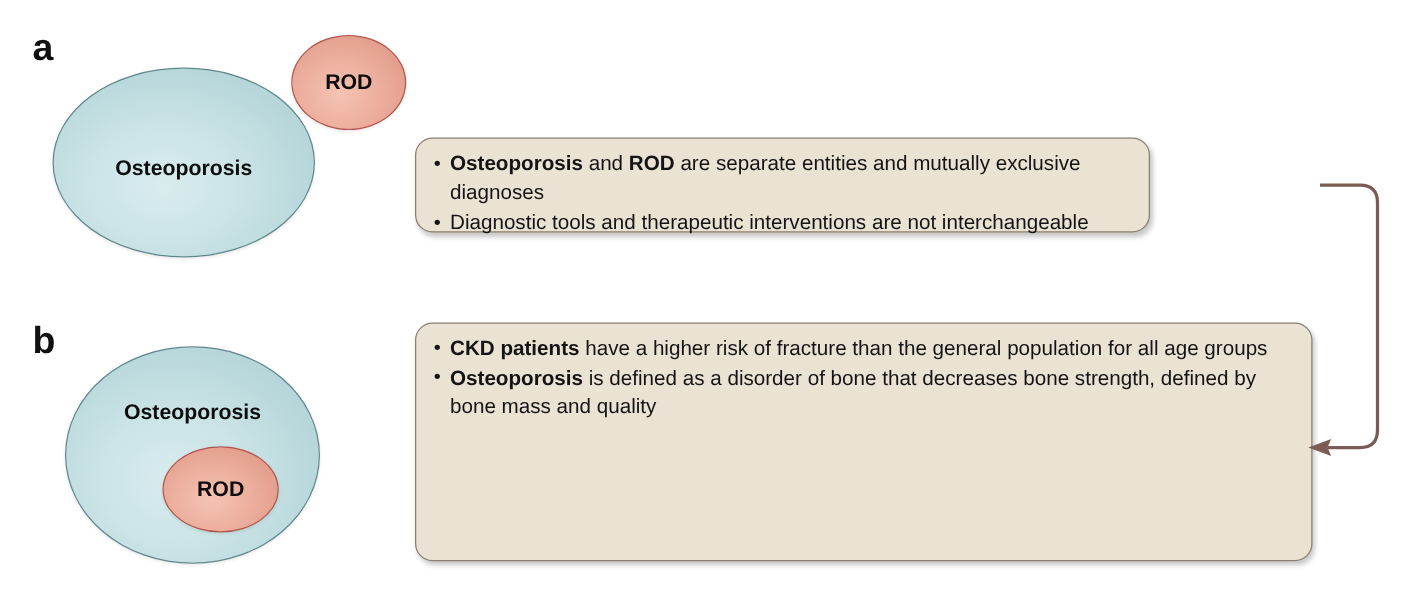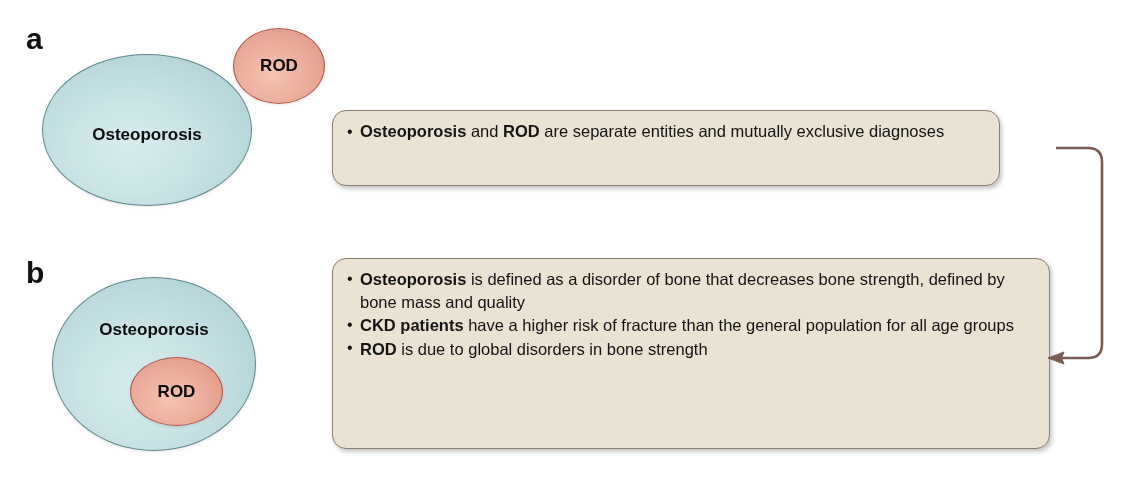"Osteoporosis and ROD are separate" #box-a { width: 668px -> 588px }
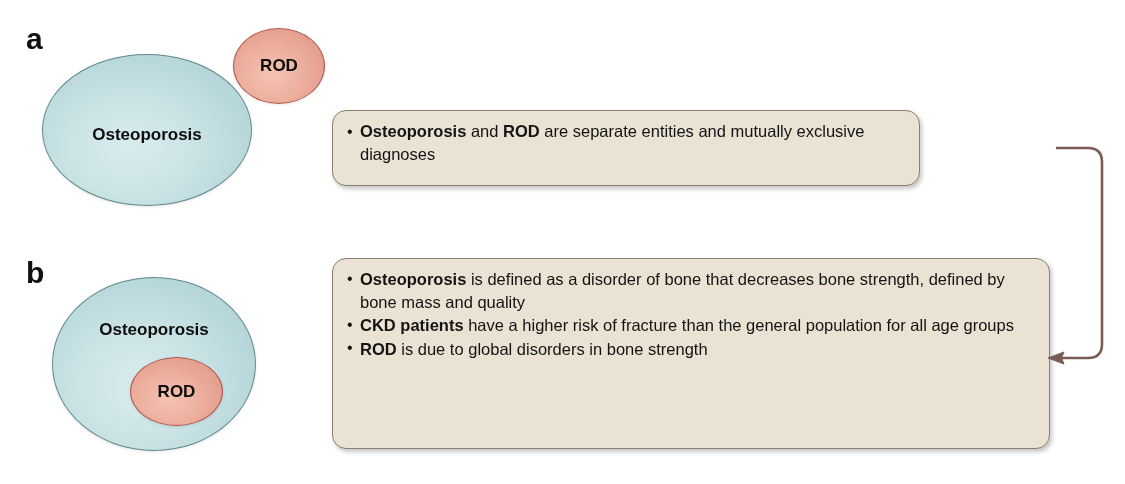"Diagnostic tools and therapeutic" li.bullet-item { html: none -> <li><span>Diagnostic tools and therapeutic interventions are not interchangeable</span></li> }
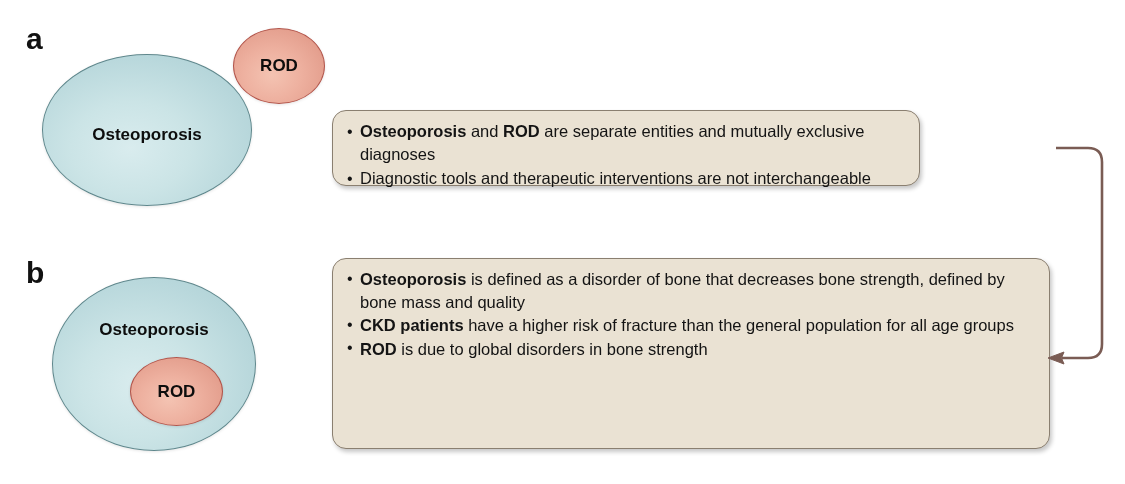"Osteoporosis is defined as a" li.bullet-item { order: before "CKD patients have a higher" -> after "CKD patients have a higher" }
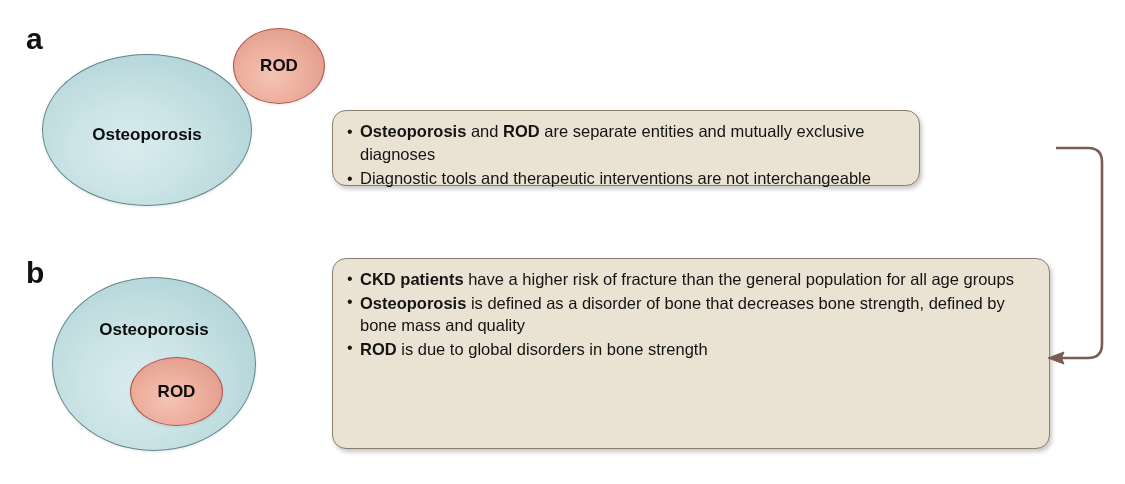"ROD is due to global" li.bullet-item { html: <li><span>ROD</span><span> is due to global disorders in bone strength</span></li> -> none }
